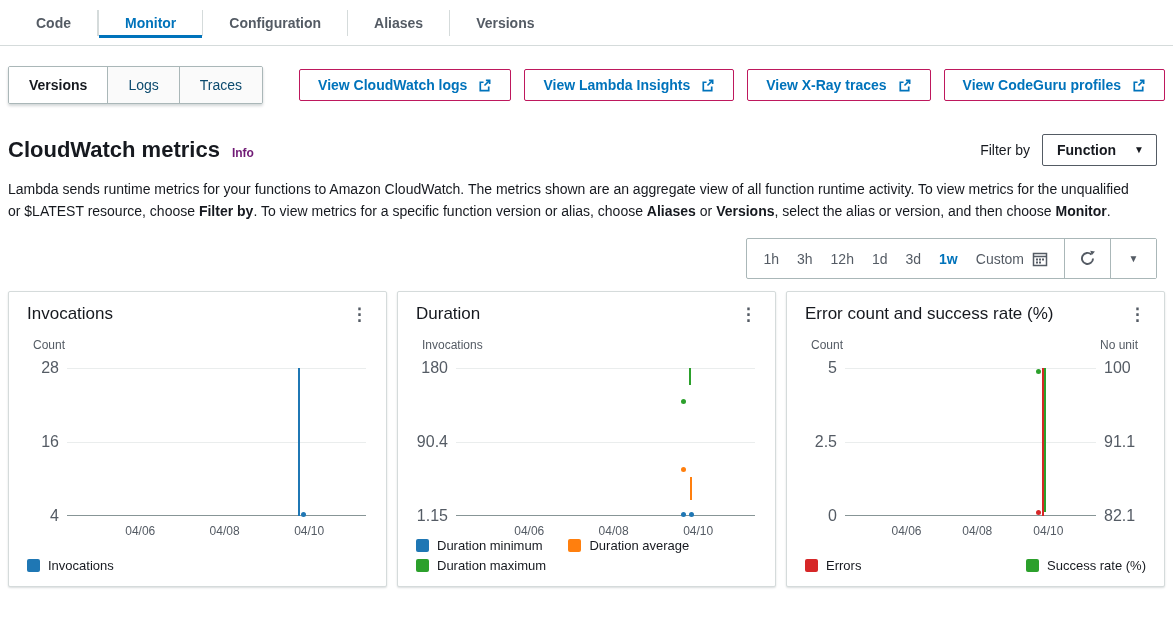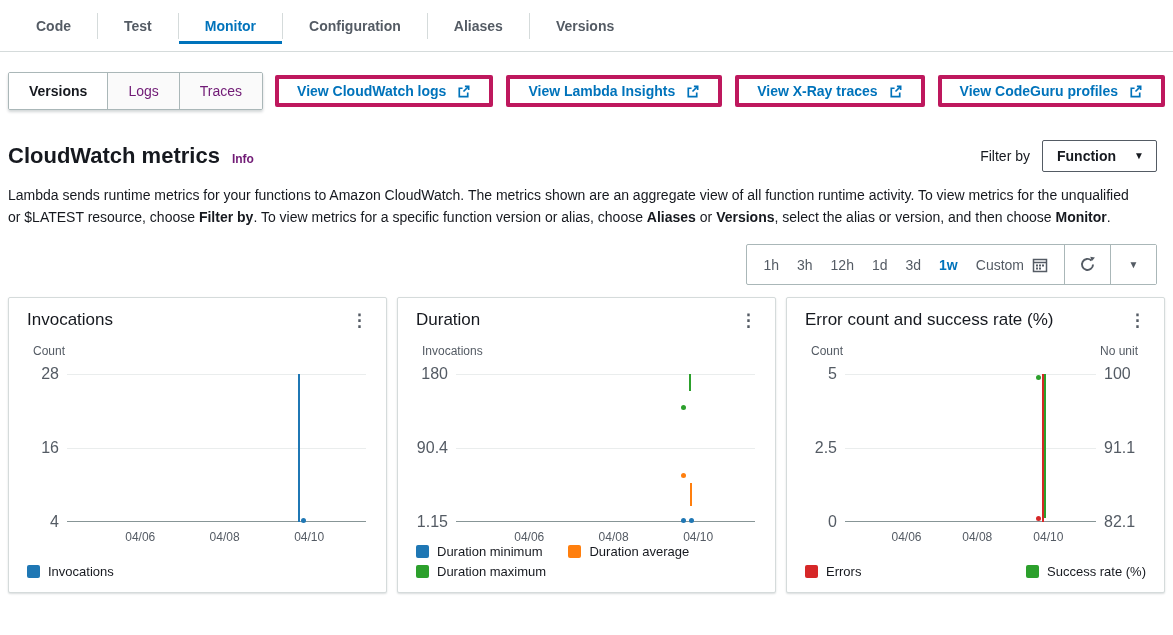"Code" .tabbar { height: 52px -> 46px }
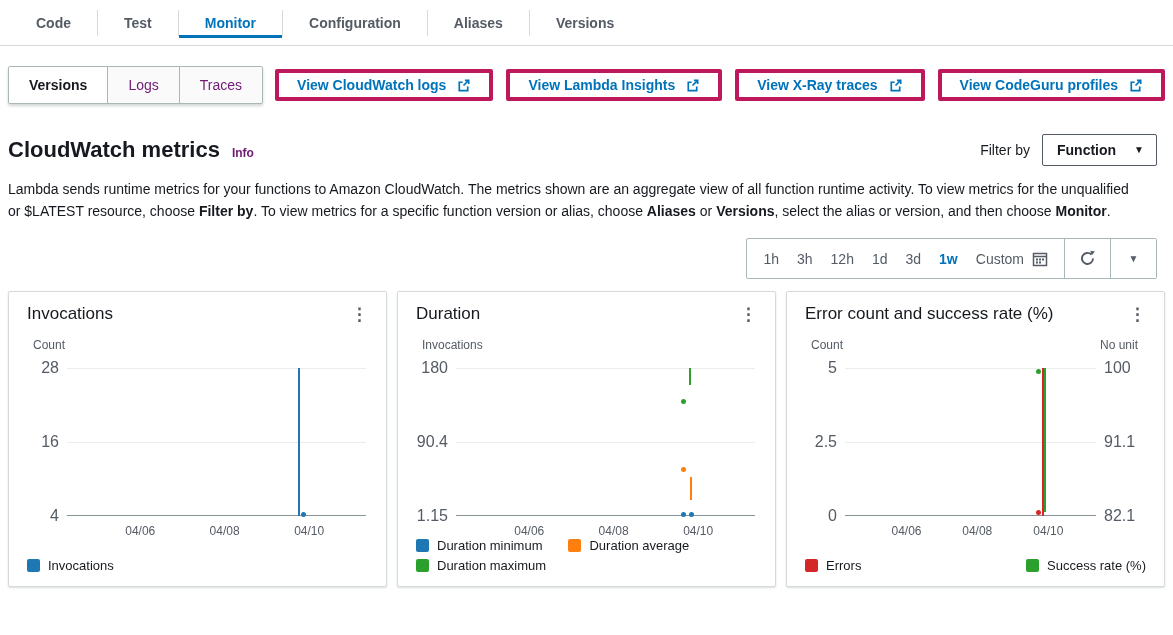"Test" div.tab { html: <div>Test</div> -> none }
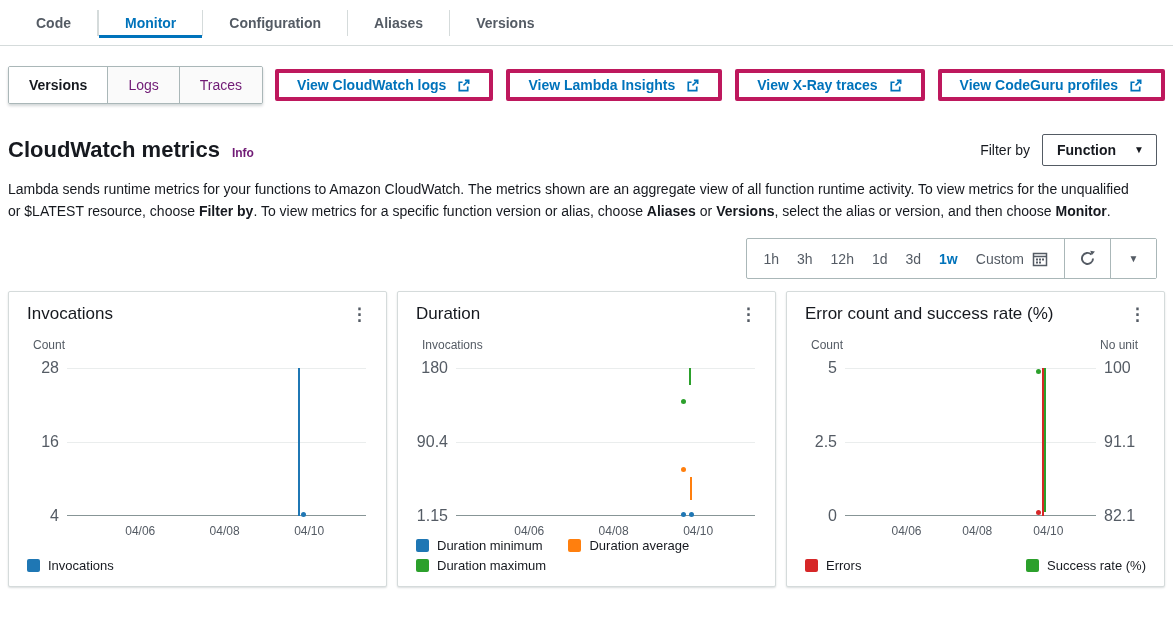"Logs" .subtab { color: #701a75 -> #0c4a6e }
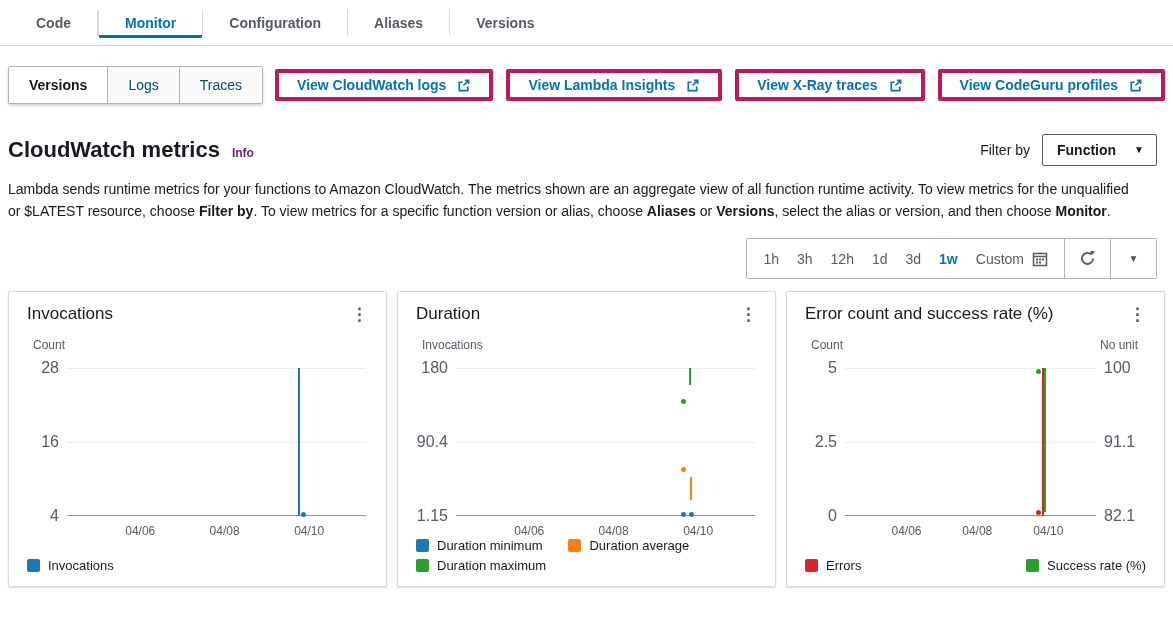"View CloudWatch logs" .btn { border: 4px solid #be185d -> 1px solid #be185d }
